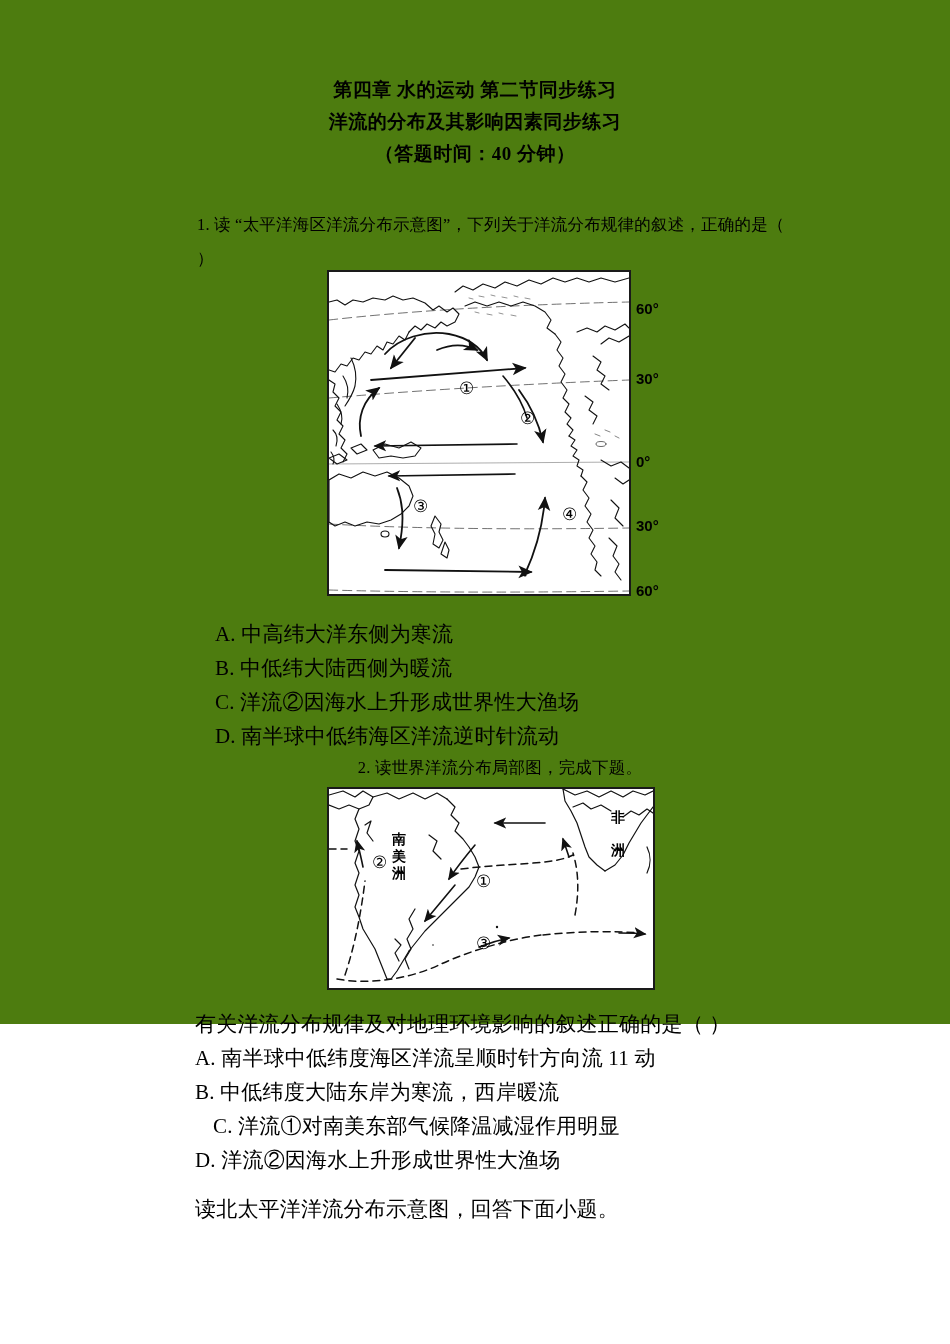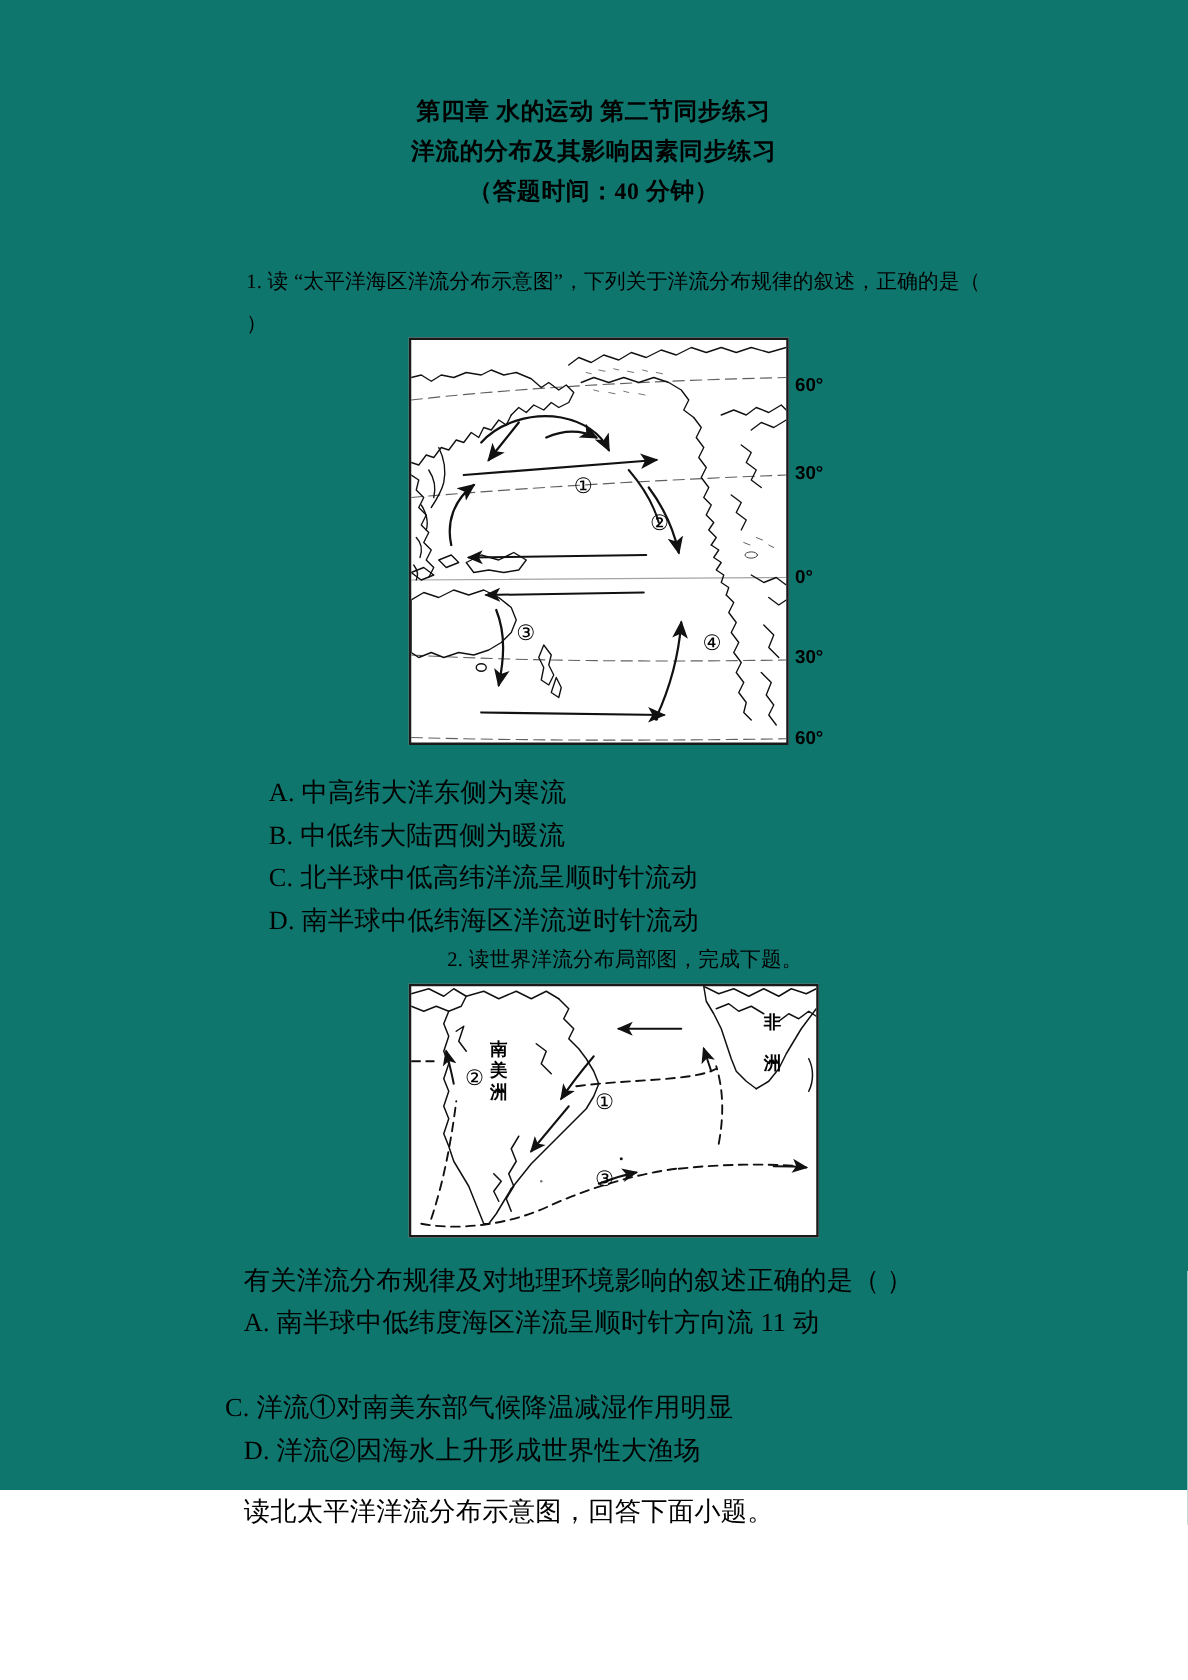"第四章 水的运动 第二节同步练习" .page { background: #0f766e -> #4d7c0f; height: 1192px -> 1024px }
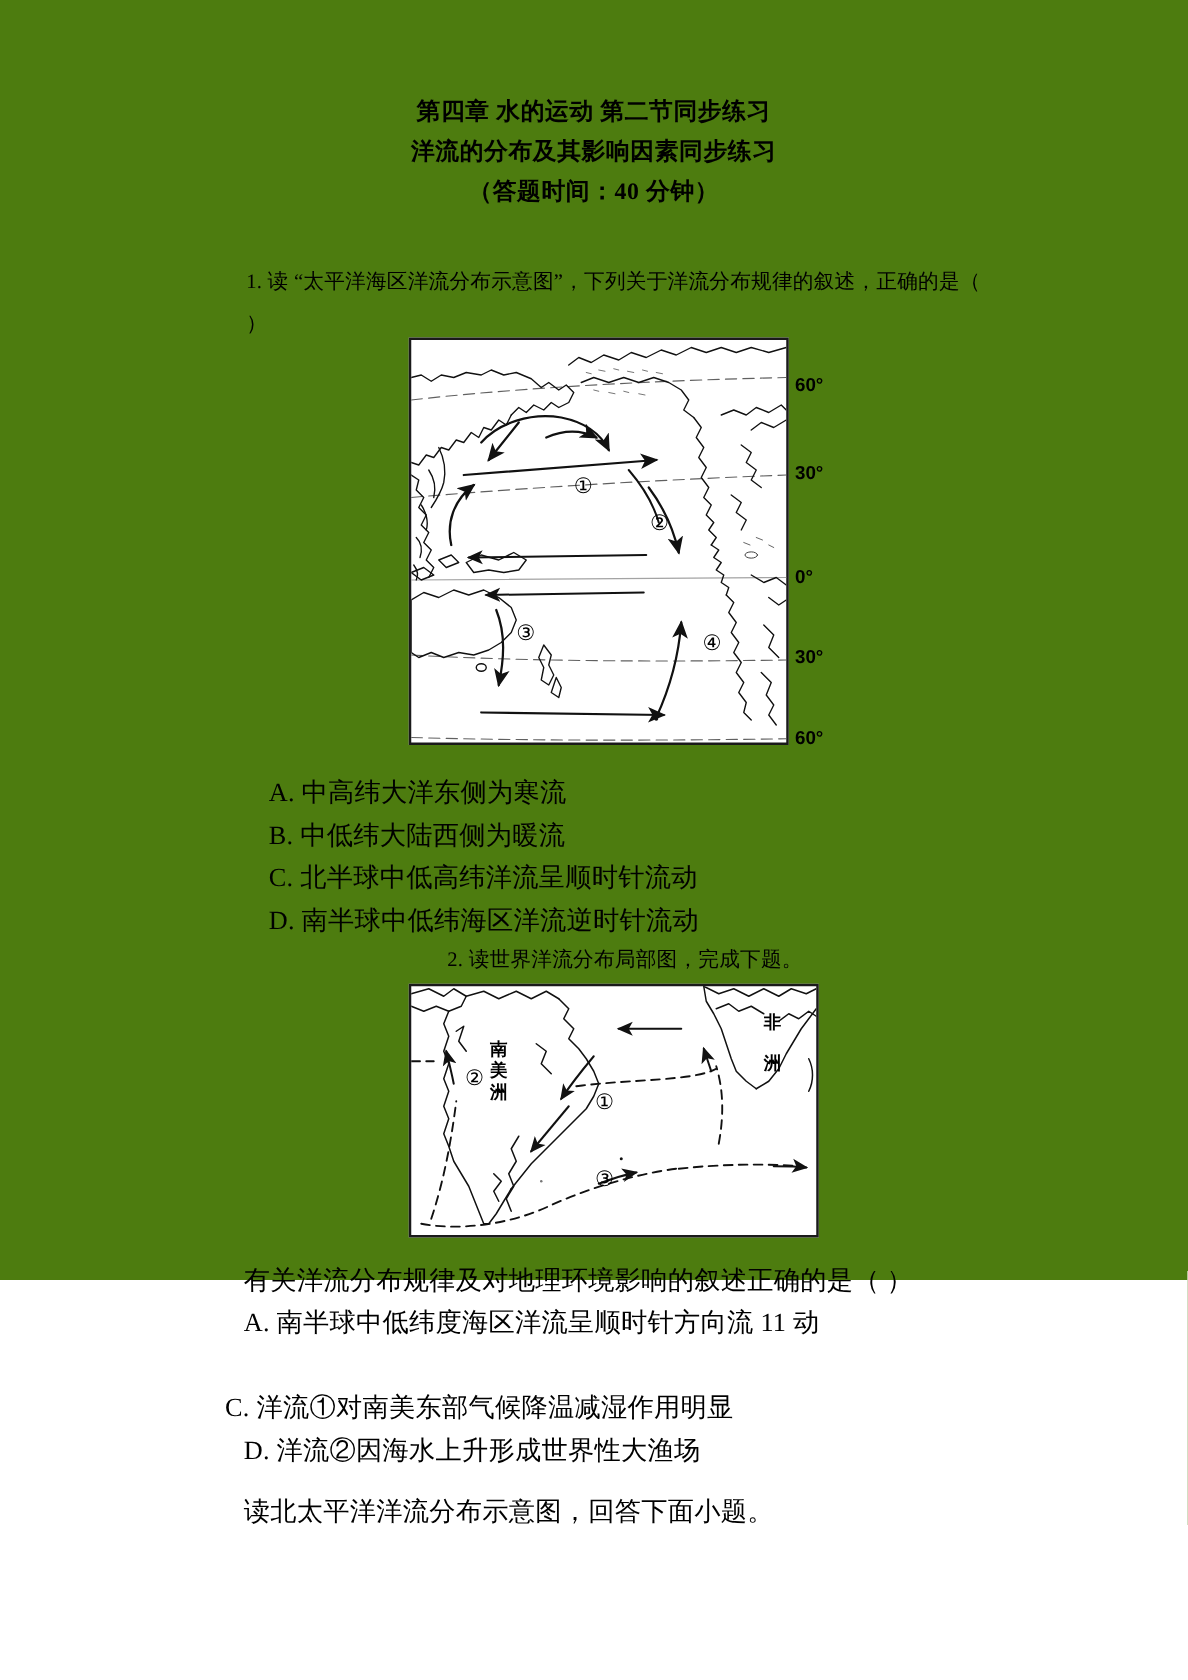"C. 北半球中低高纬洋流呈顺时针流动" div.opt { text: 北半球中低高纬洋流呈顺时针流动 -> 洋流②因海水上升形成世界性大渔场 }
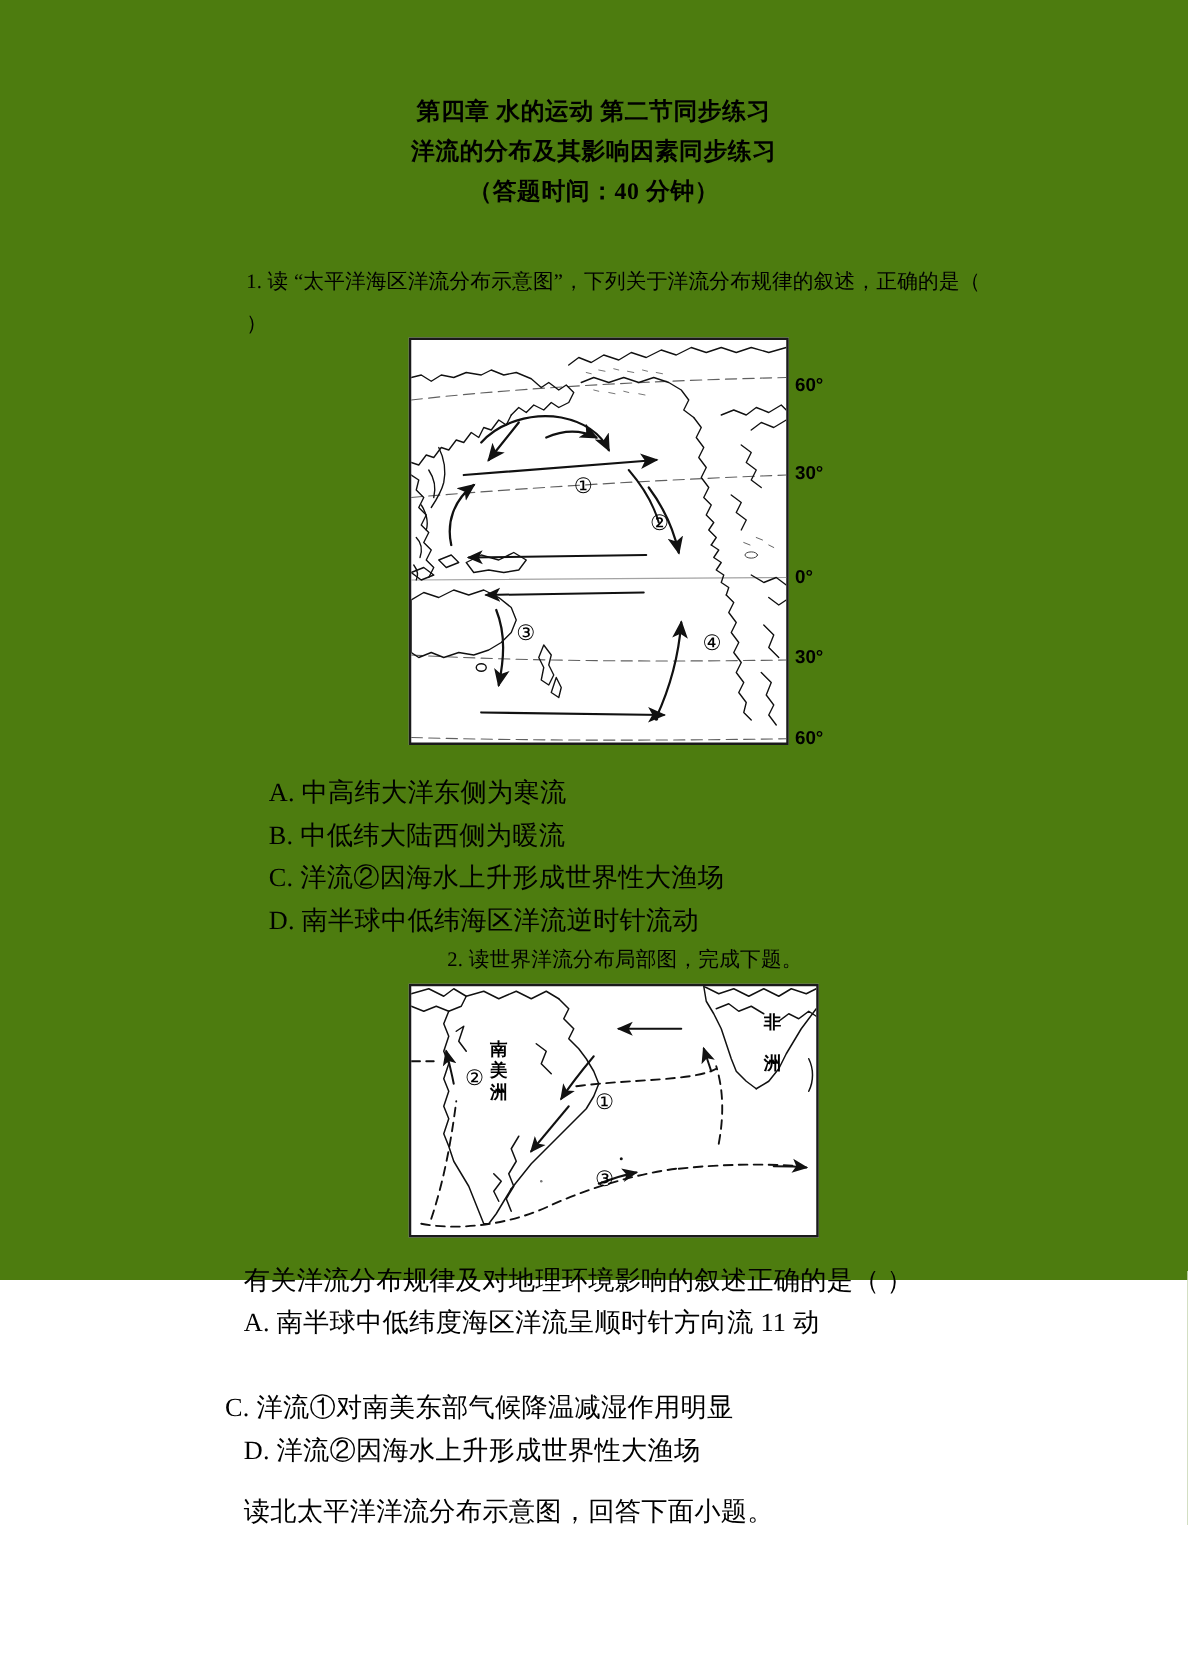"B. 中低纬度大陆东岸为寒流，西岸暖流" div.opt { html: none -> <div>B. 中低纬度大陆东岸为寒流，西岸暖流</div> }
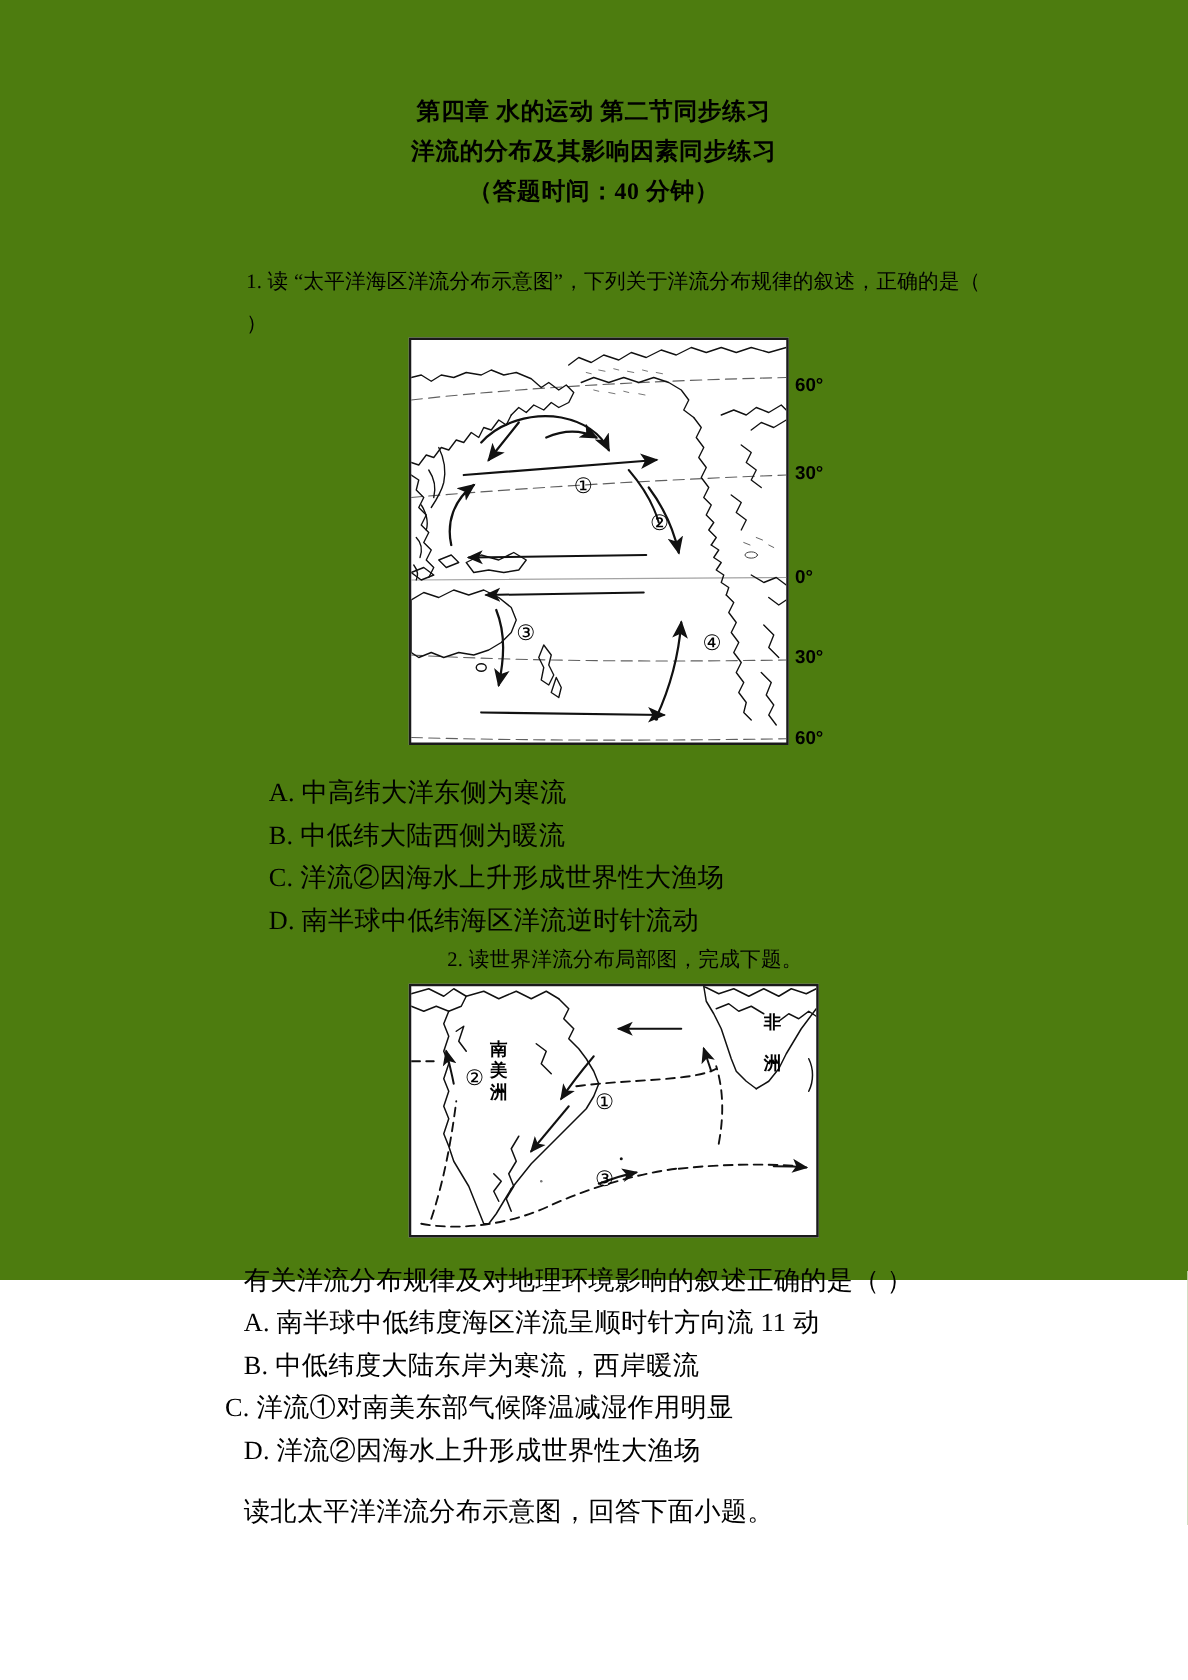"C. 洋流①对南美东部气候降温减湿作用明显" div.opt { left: 180px -> 213px }
